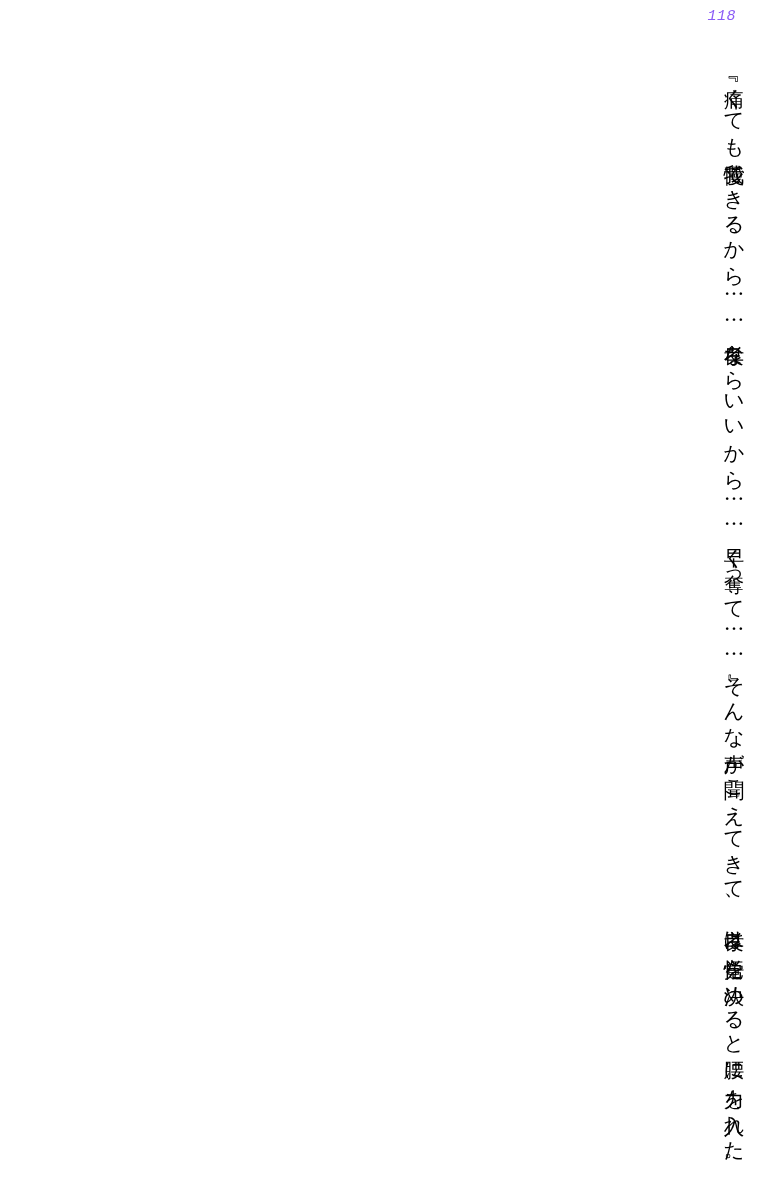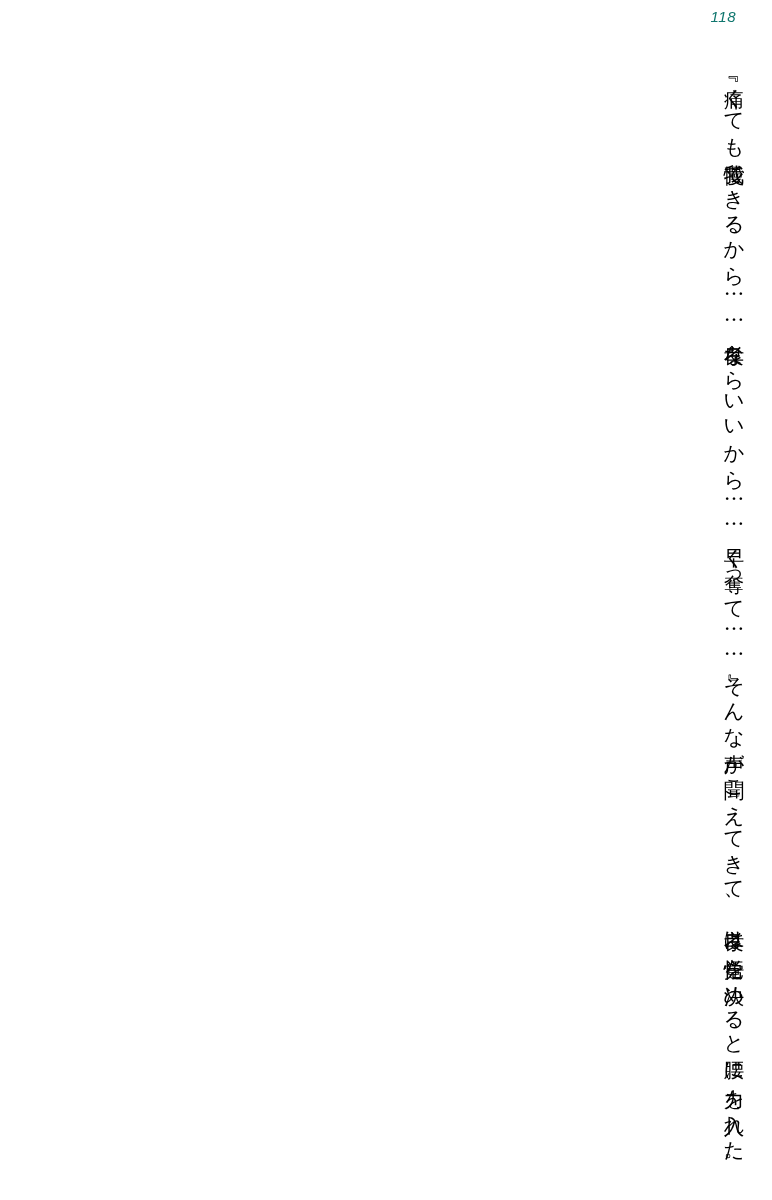"118" .page-number { color: #0f766e -> #8b5cf6; font-family: Liberation Sans, sans-serif -> Liberation Mono, monospace }
